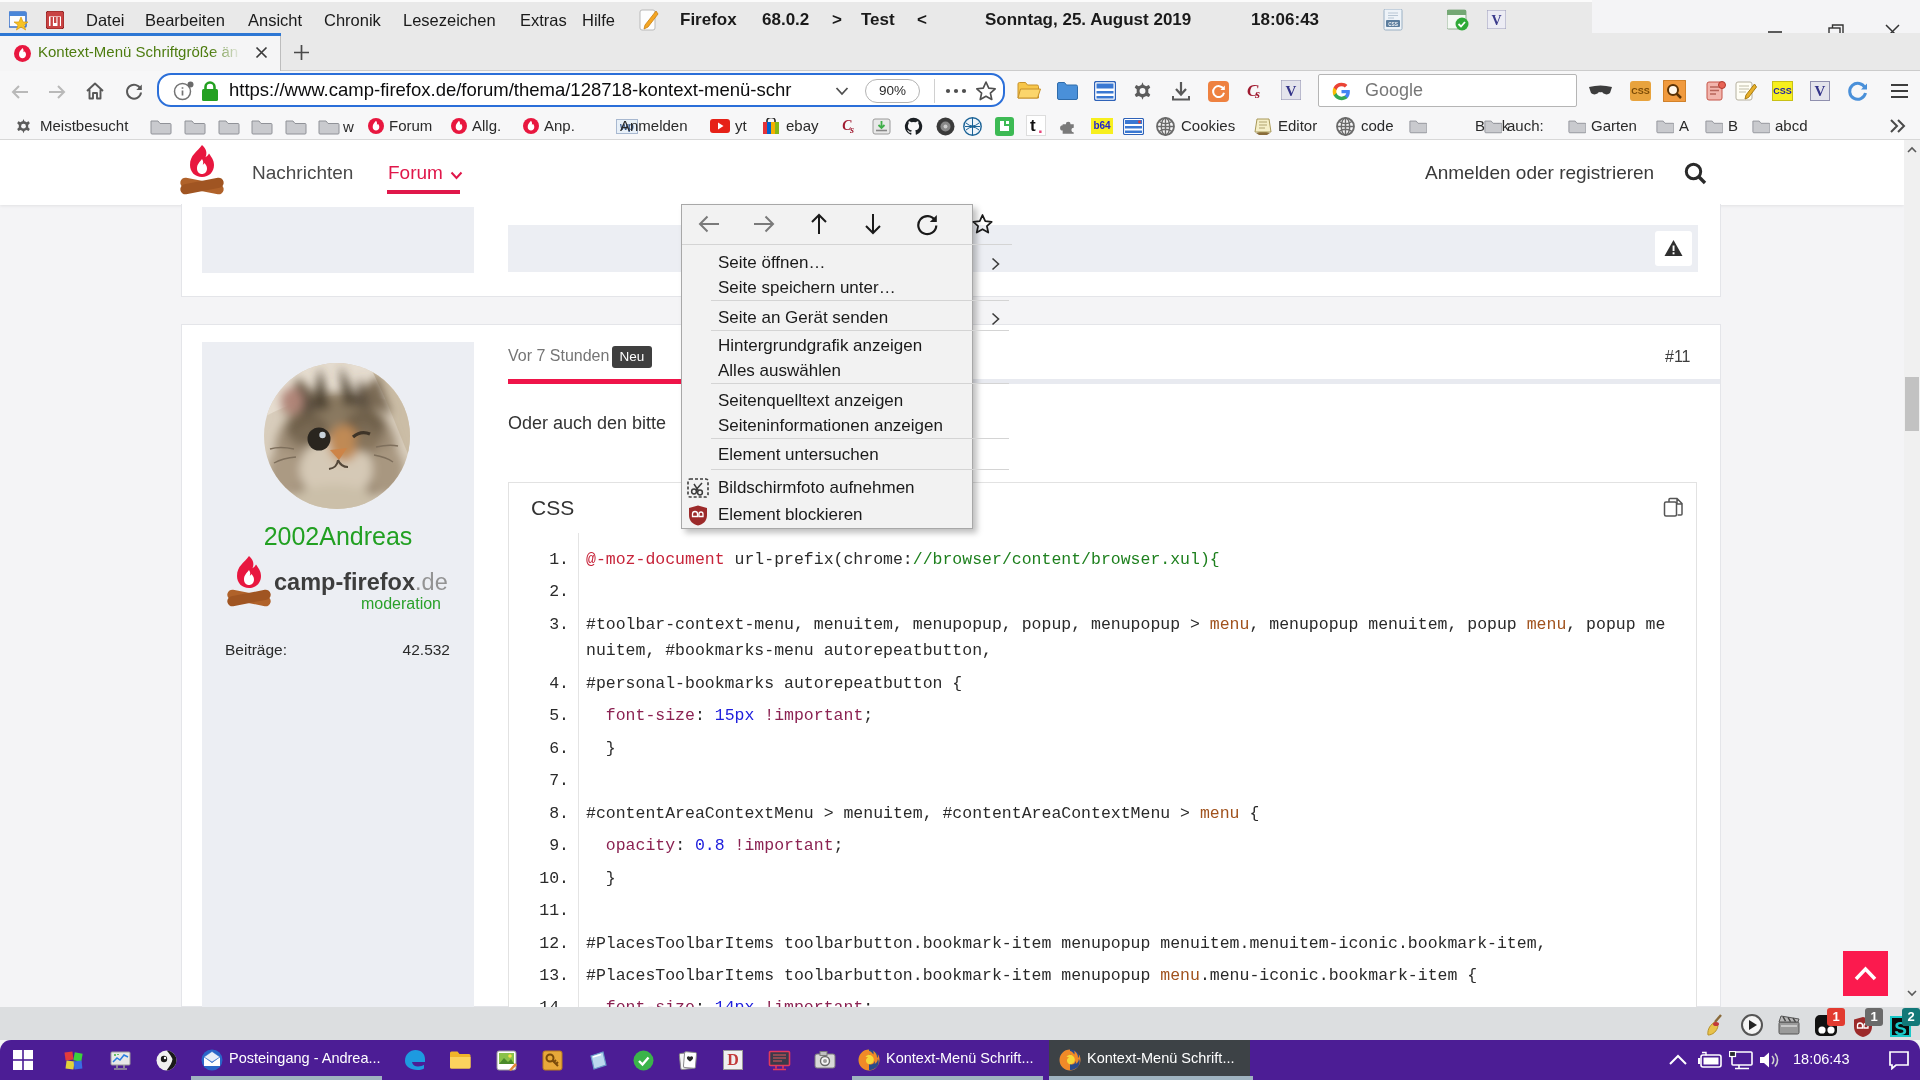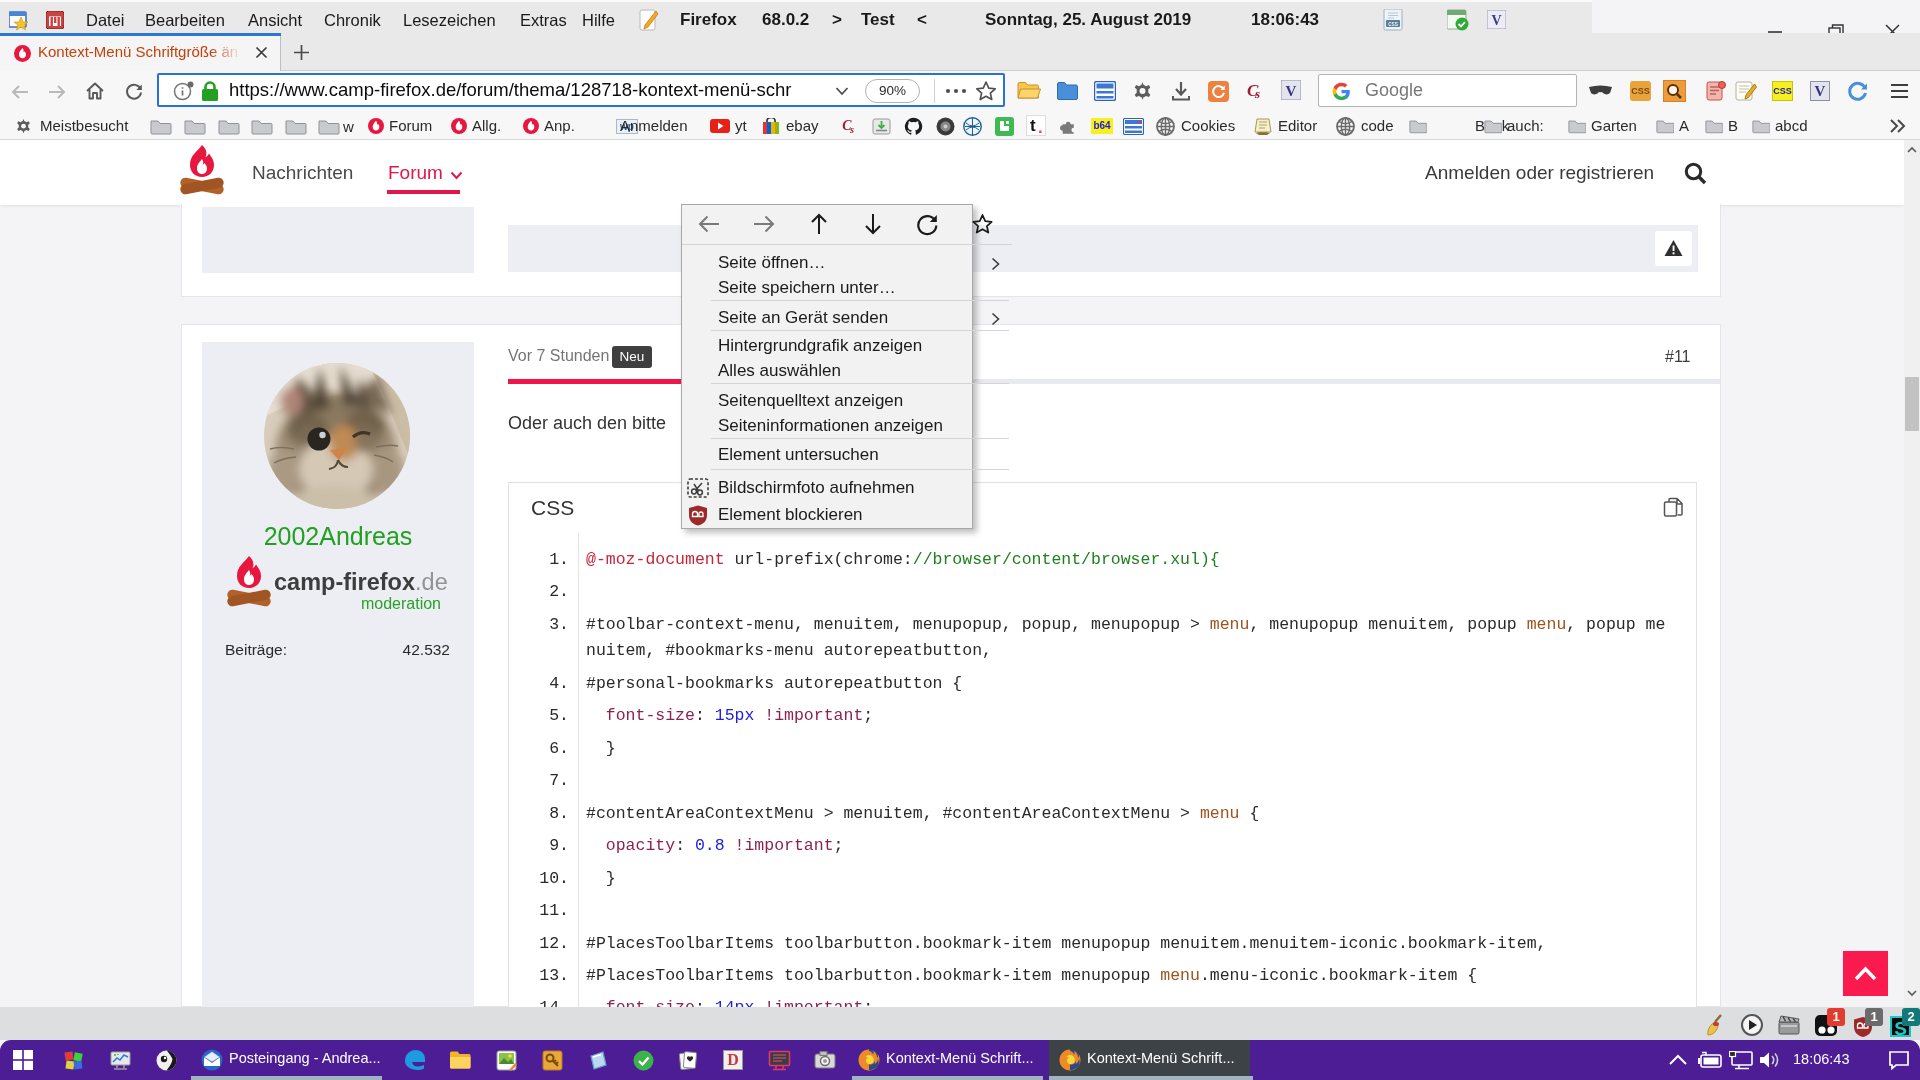"Kontext-Menü Schriftgröße än" div.abs { color: #c2410c -> #4d7c0f }
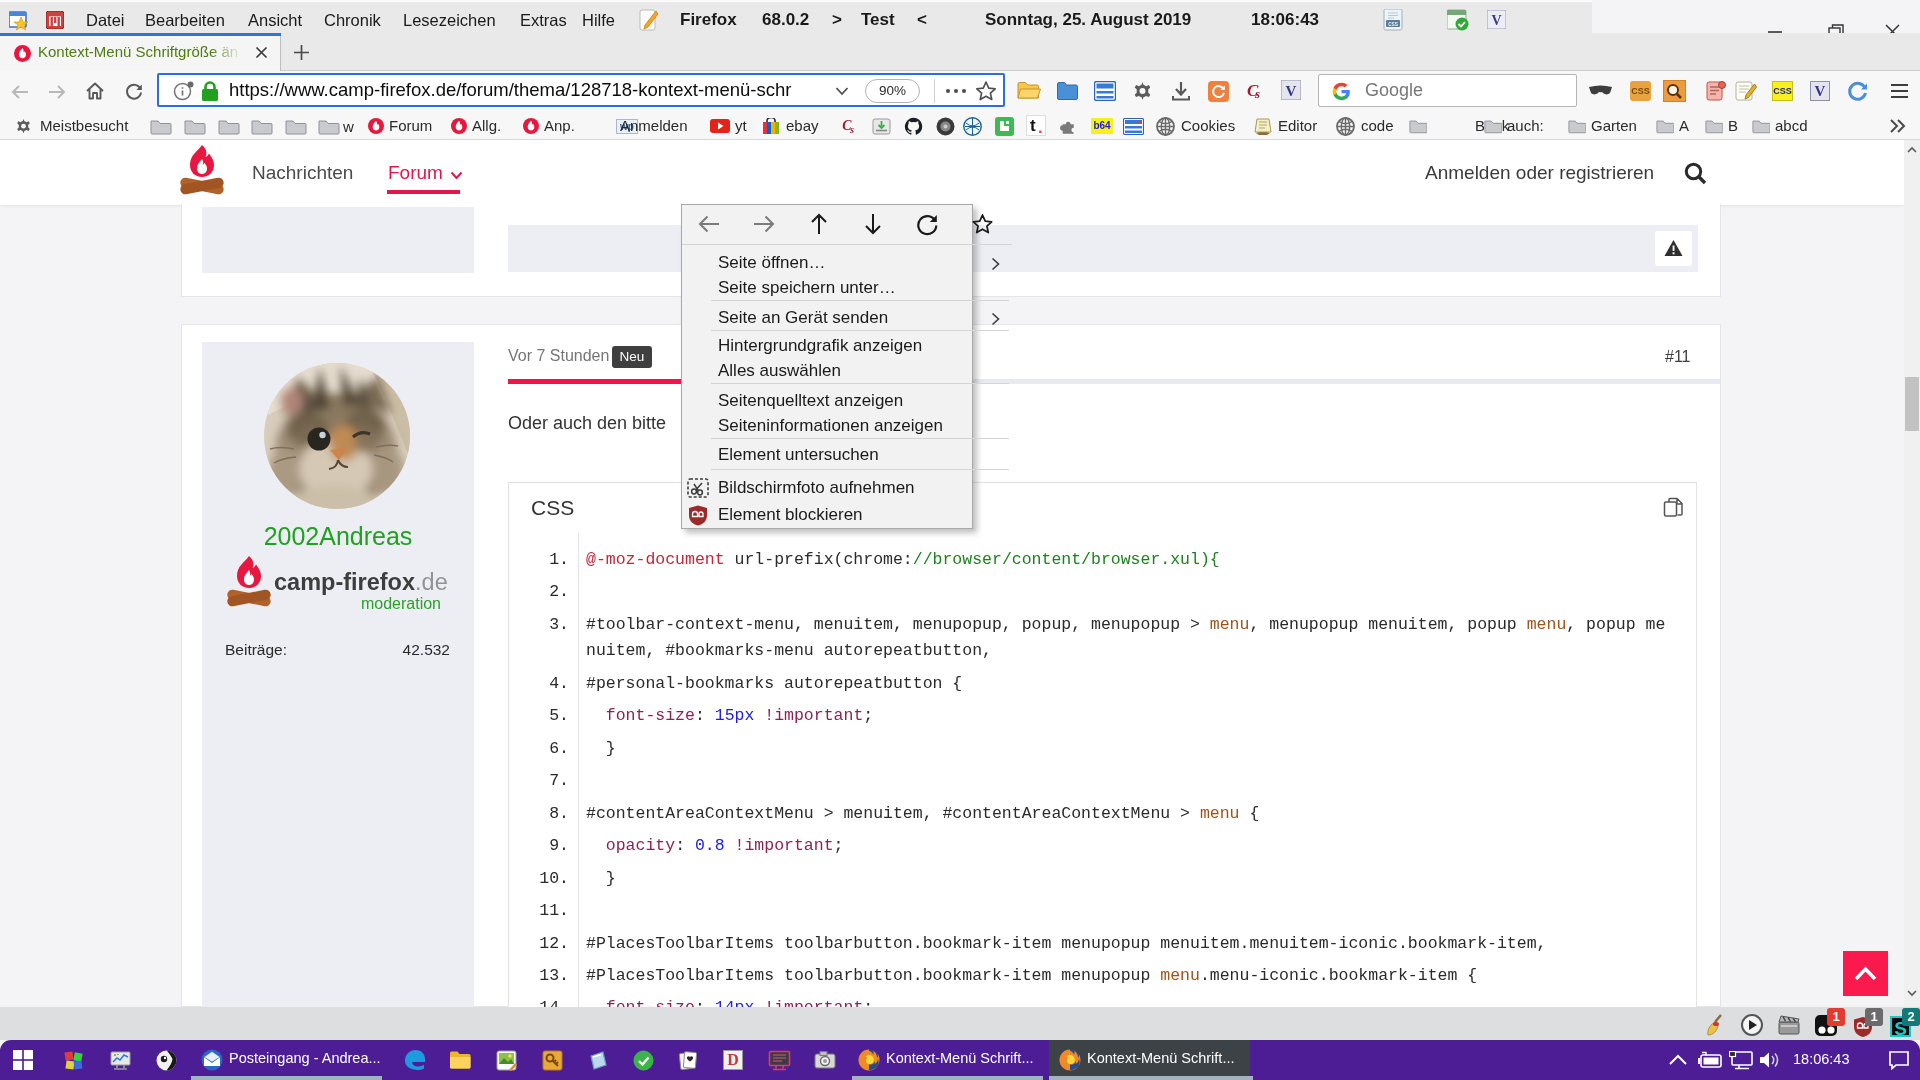"https://www.camp-firefox.de/forum/thema/" div.abs { border-radius: 2px -> 14px }
